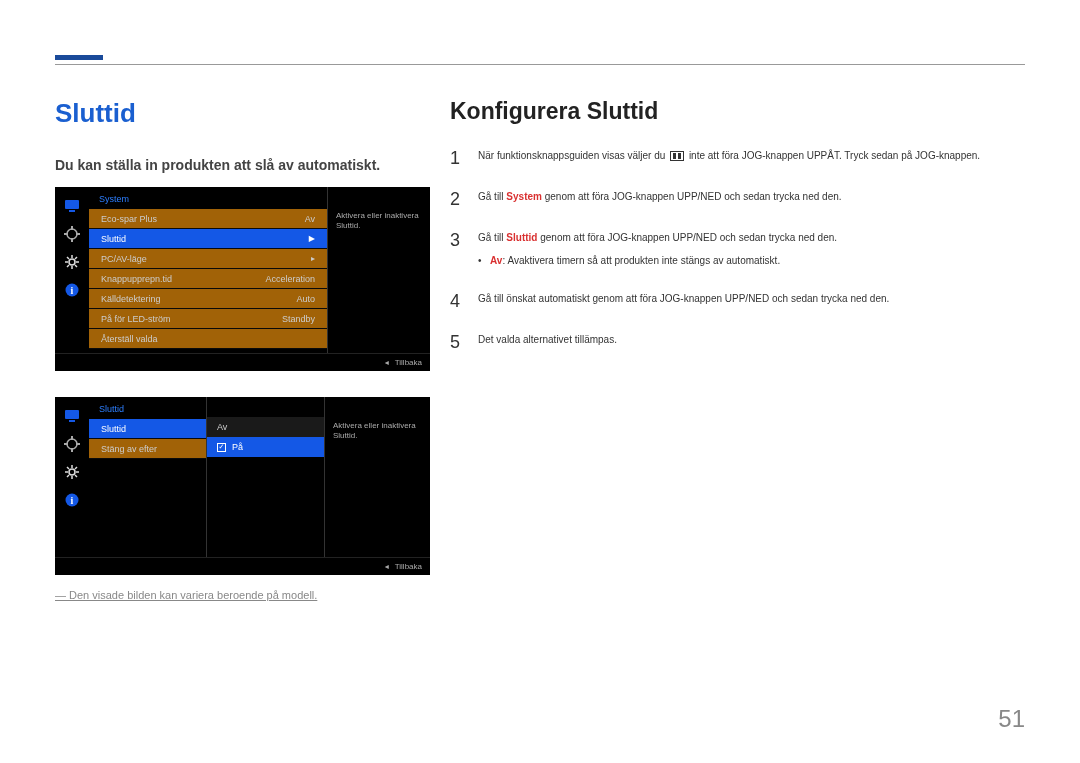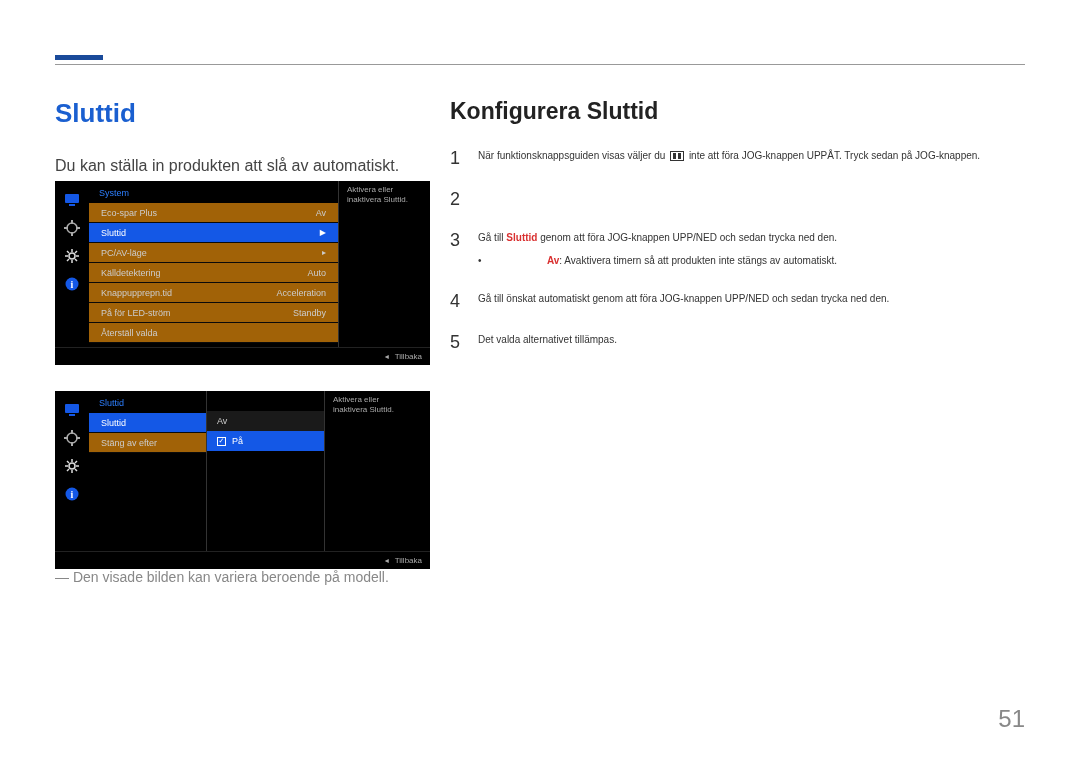"Du kan ställa in produkten" .left-desc { font-size: 16px -> 14px; font-weight: none -> bold; margin-bottom: 6px -> 14px }
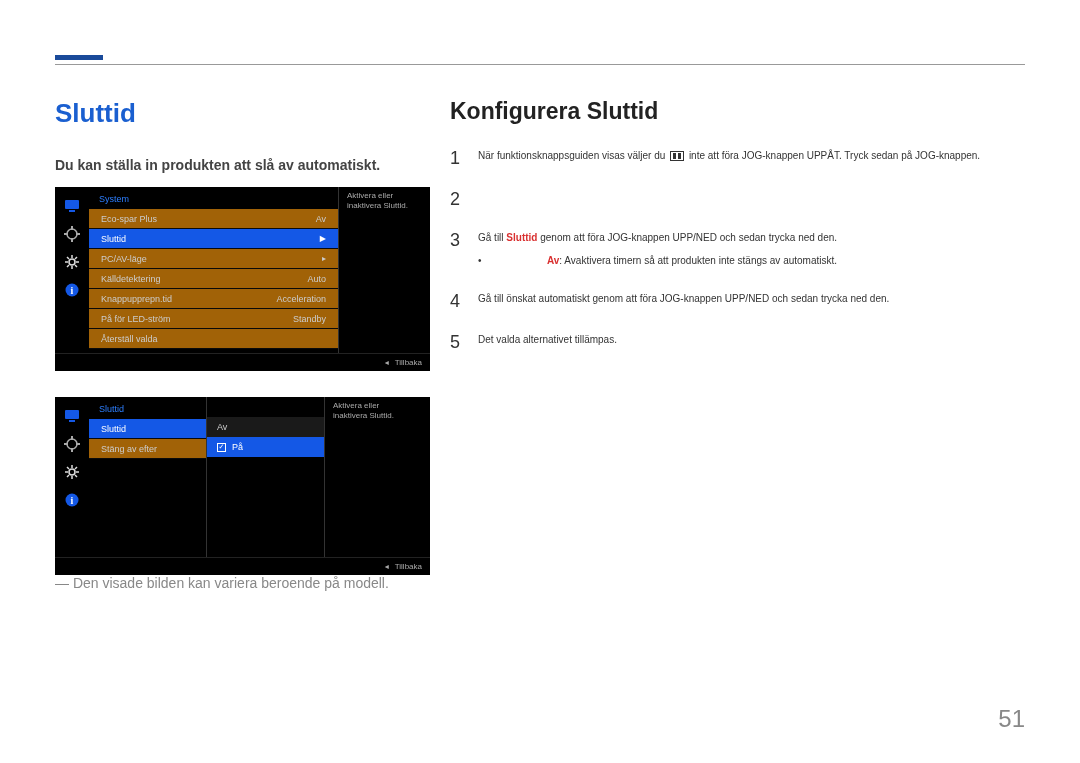"Gå till System genom att" div.step-body { html: none -> <div> <span>Gå till </span><span>System</span><span> genom att föra JOG-knappen UPP/NED och sedan trycka ned den.</span> </div> }
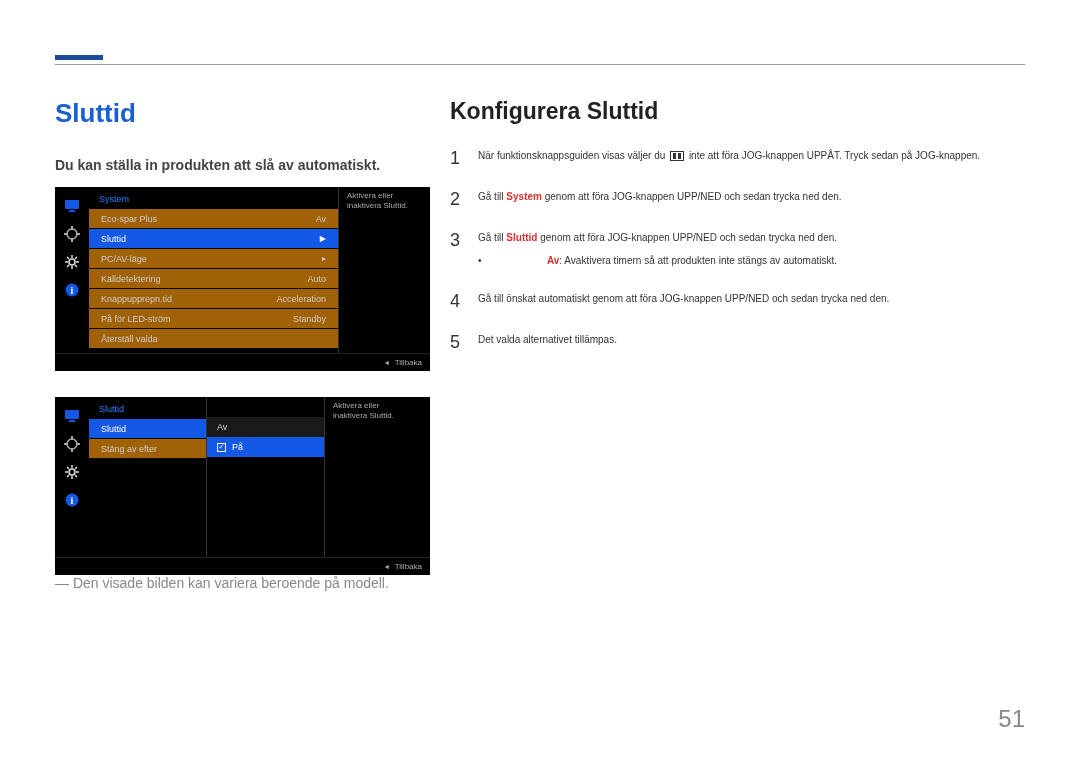"Aktivera eller inaktivera Sluttid." .osd-desc { padding: 4px 8px -> 24px 8px; width: 91px -> 102px }
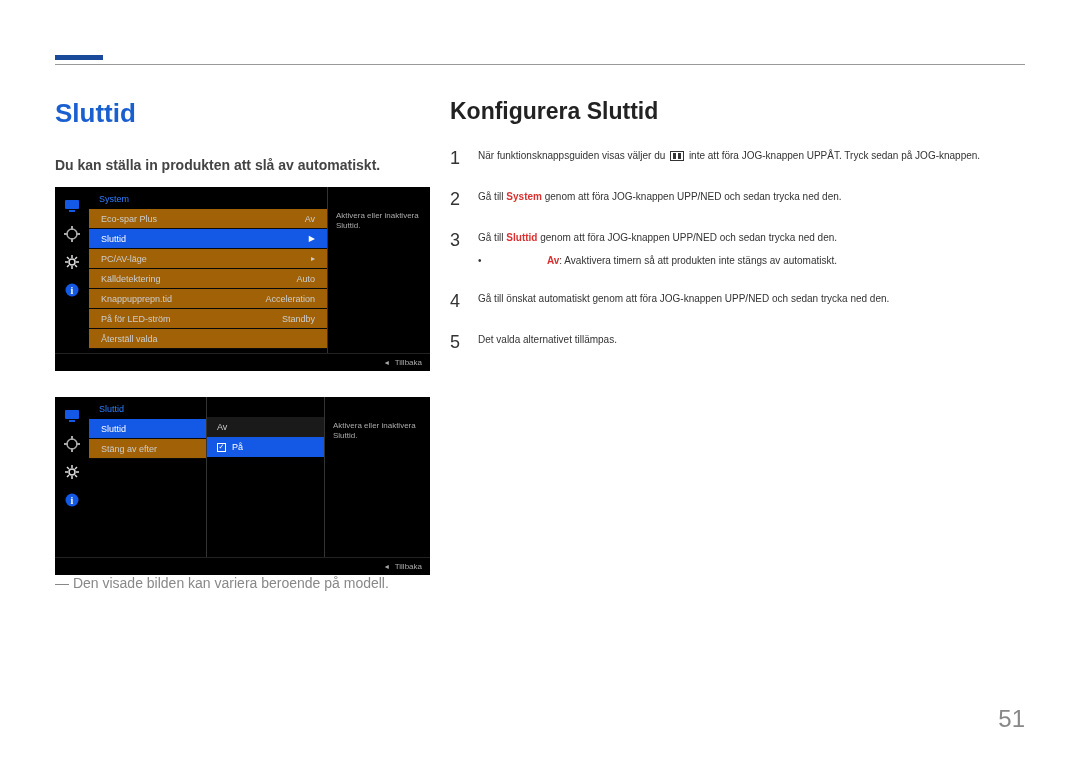"Av: Avaktivera timern så att" .bullets { text-align: right -> none }
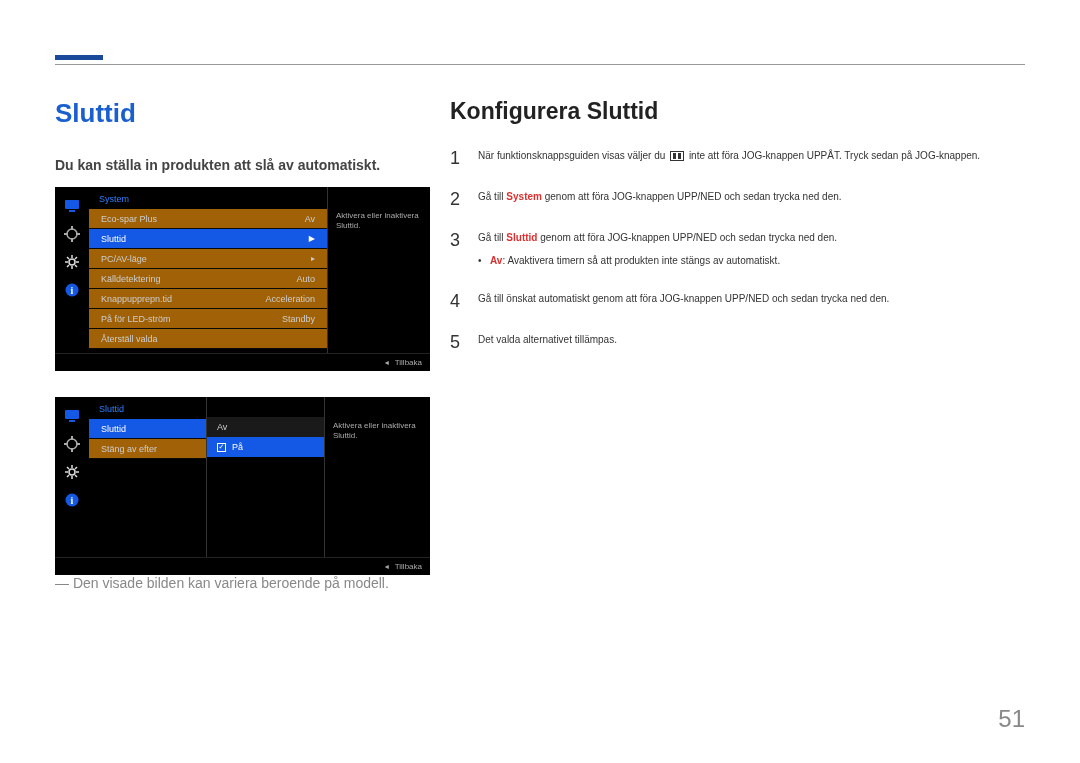"Källdetektering" div.osd-row { order: before "Knappupprepn.tid" -> after "Knappupprepn.tid" }
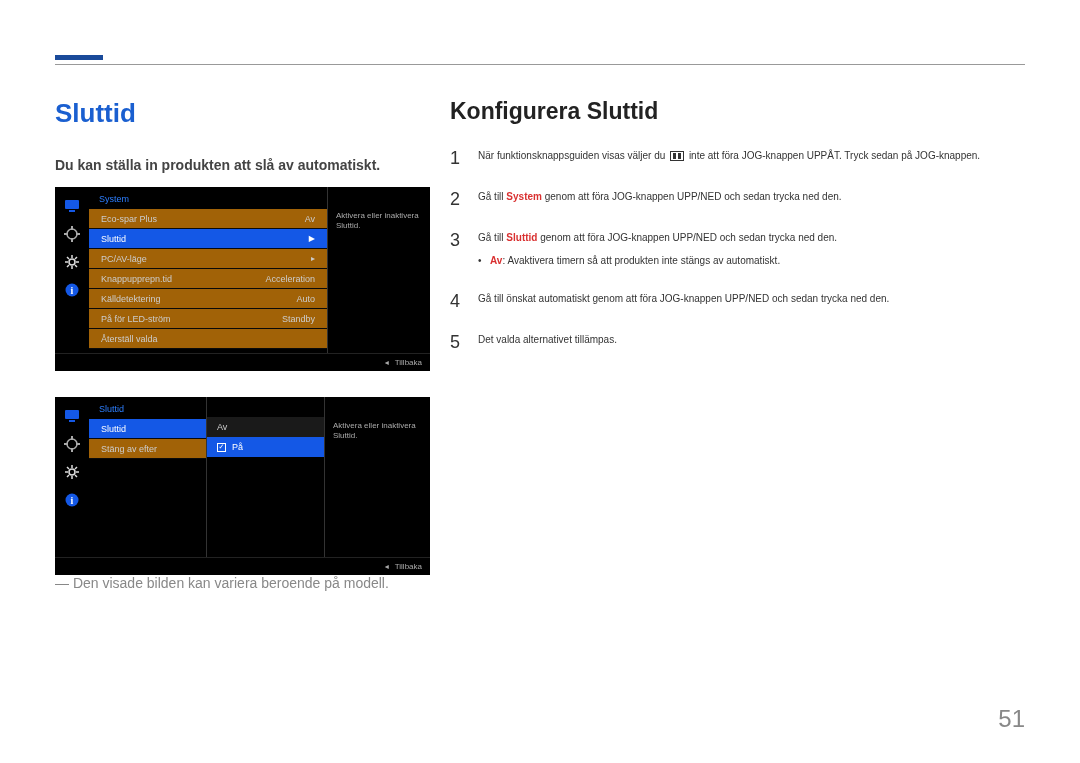"― Den visade bilden kan" .foot-note { font-size: 14px -> 11px; margin-top: none -> 14px; text-decoration: none -> underline }
